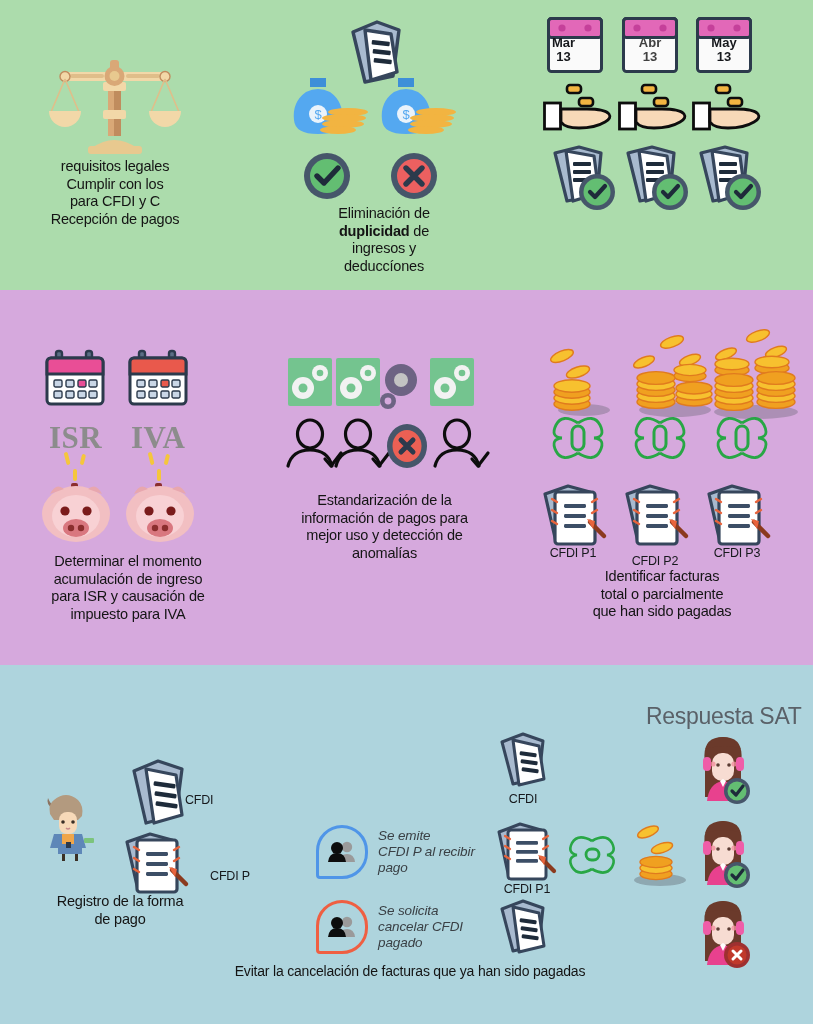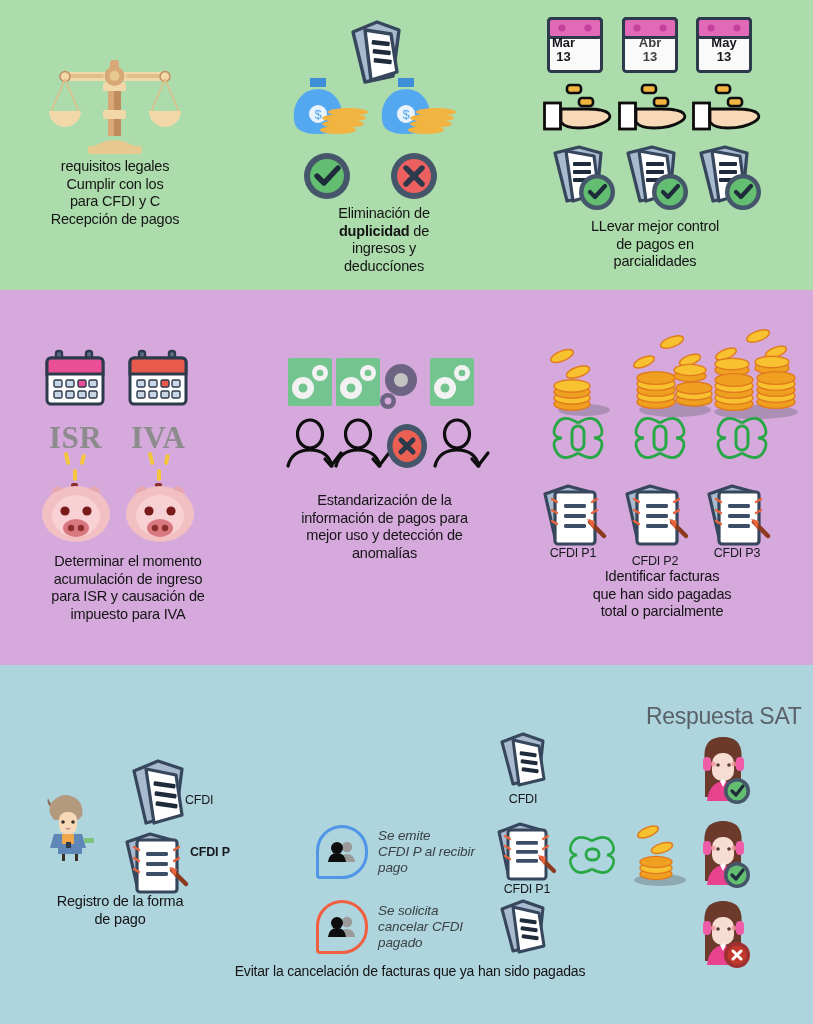"LLevar mejor control" div.cap { html: <div> <div>LLevar mejor control</div> <div>de pagos en</div> <div>parcialidades</div> </div> -> none }
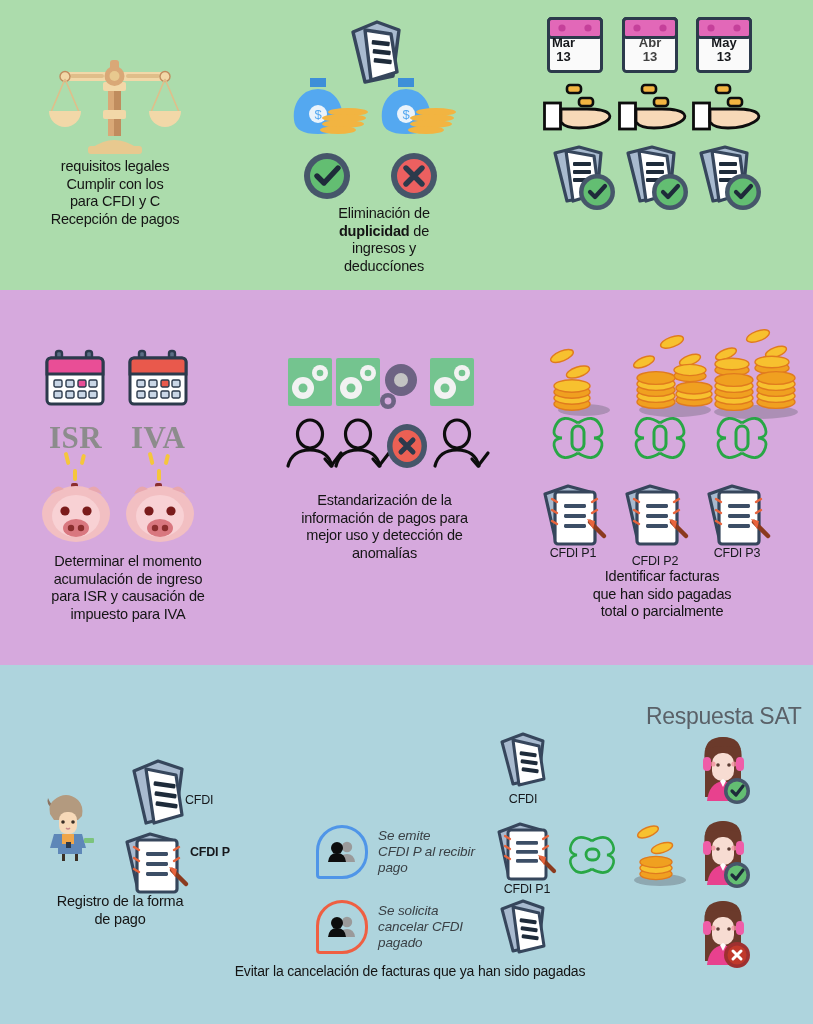"que han sido pagadas" div { order: before "total o parcialmente" -> after "total o parcialmente" }
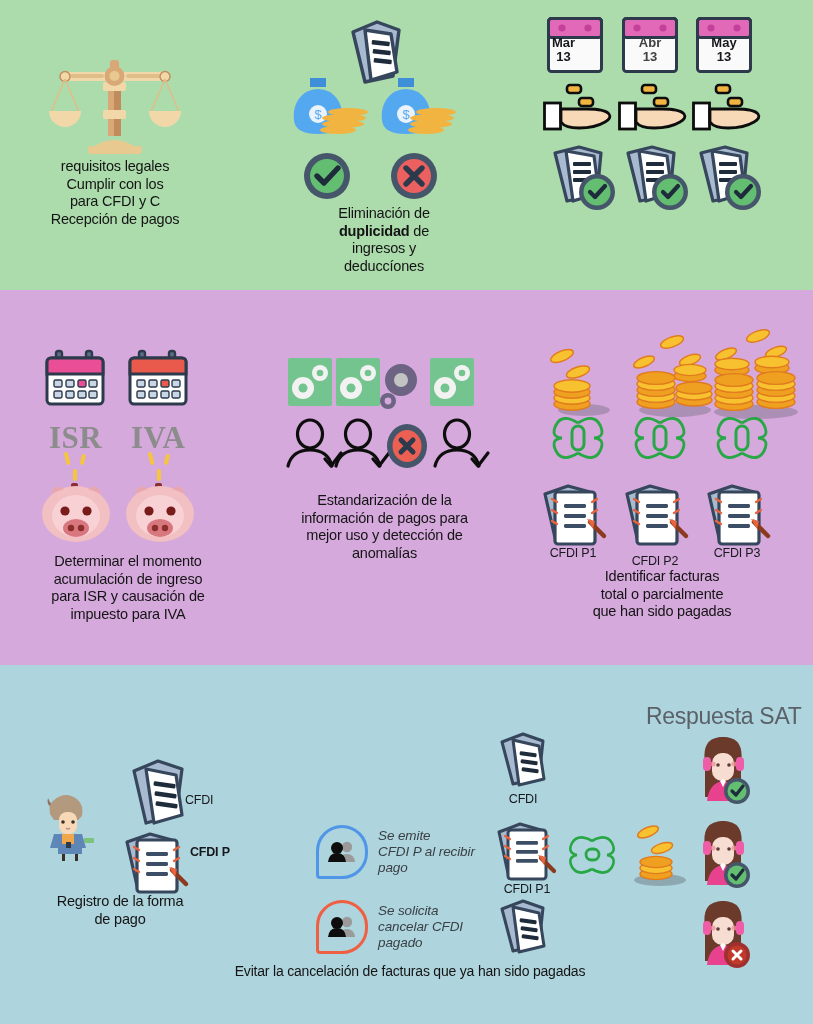"CFDI P" div.lbl { font-weight: bold -> none; text-align: left -> center; top: 180px -> 204px }
